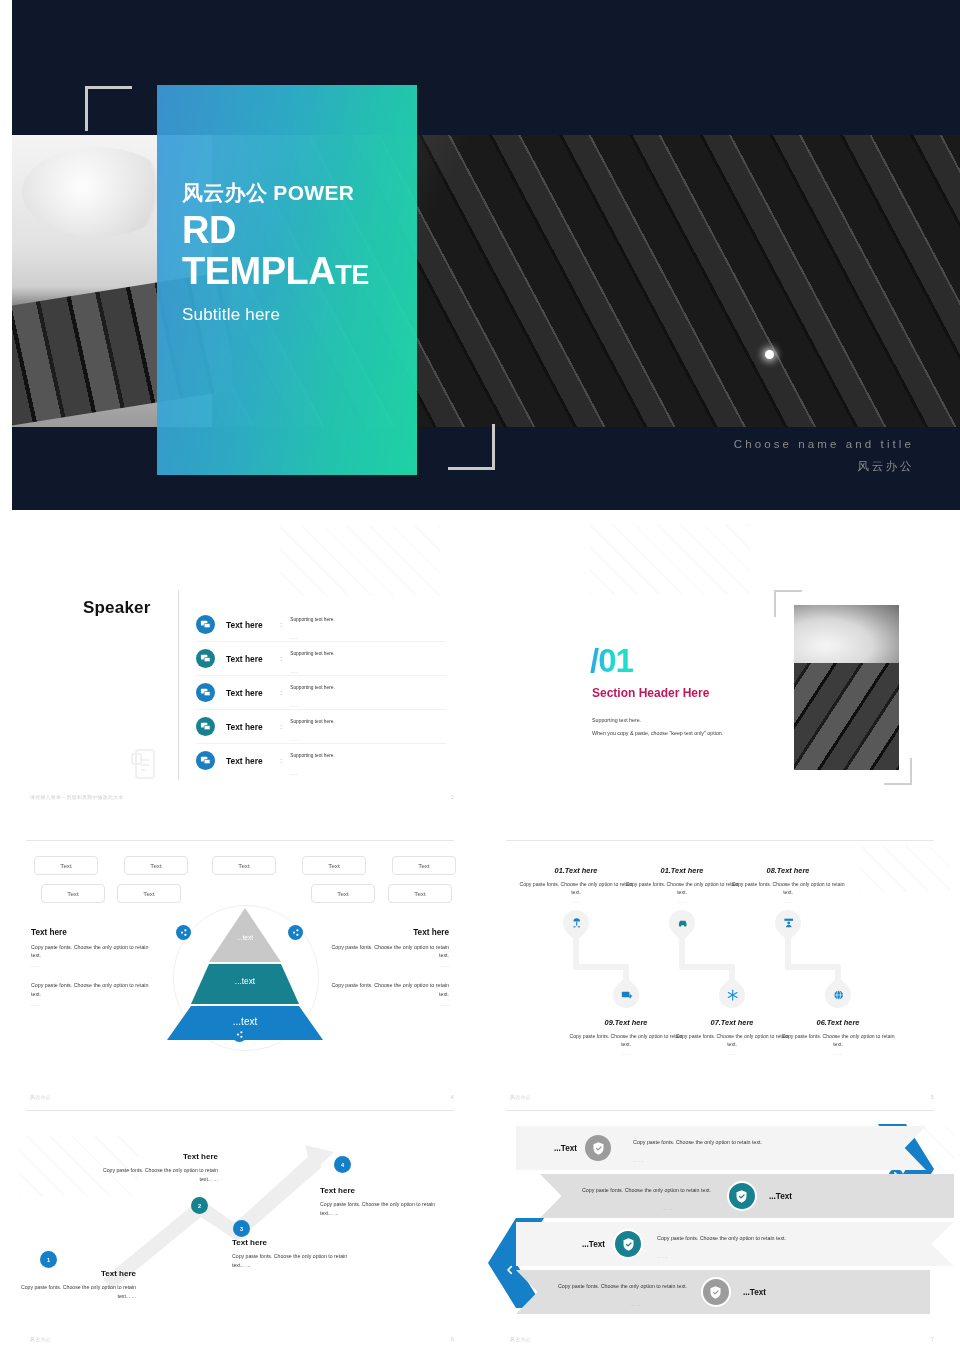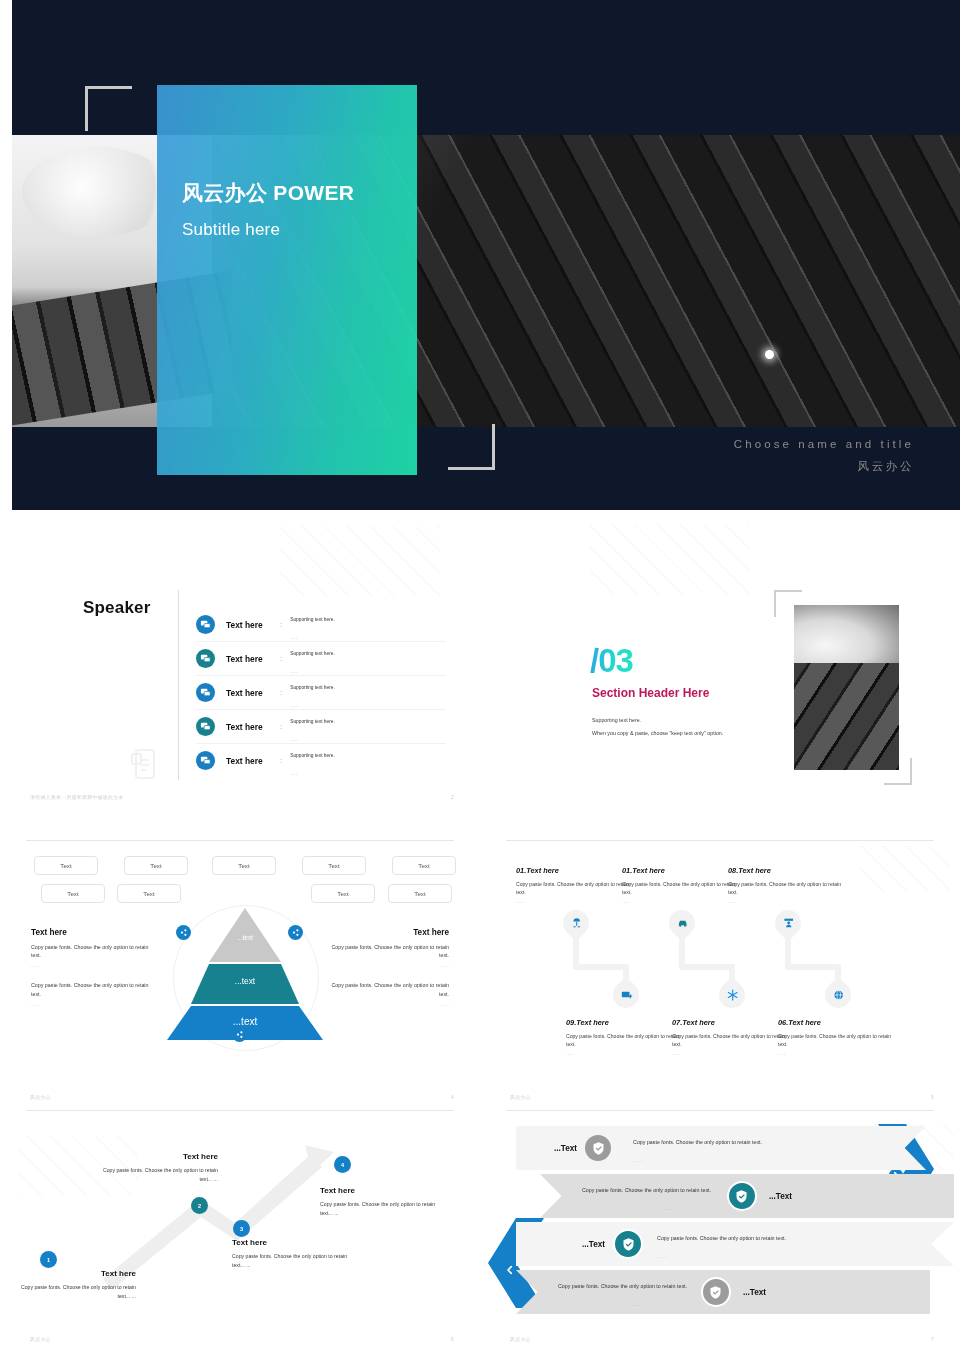"RD TEMPLATE" div.cover-big { html: none -> <div><span>RD TEMPLA</span><span>TE</span></div> }
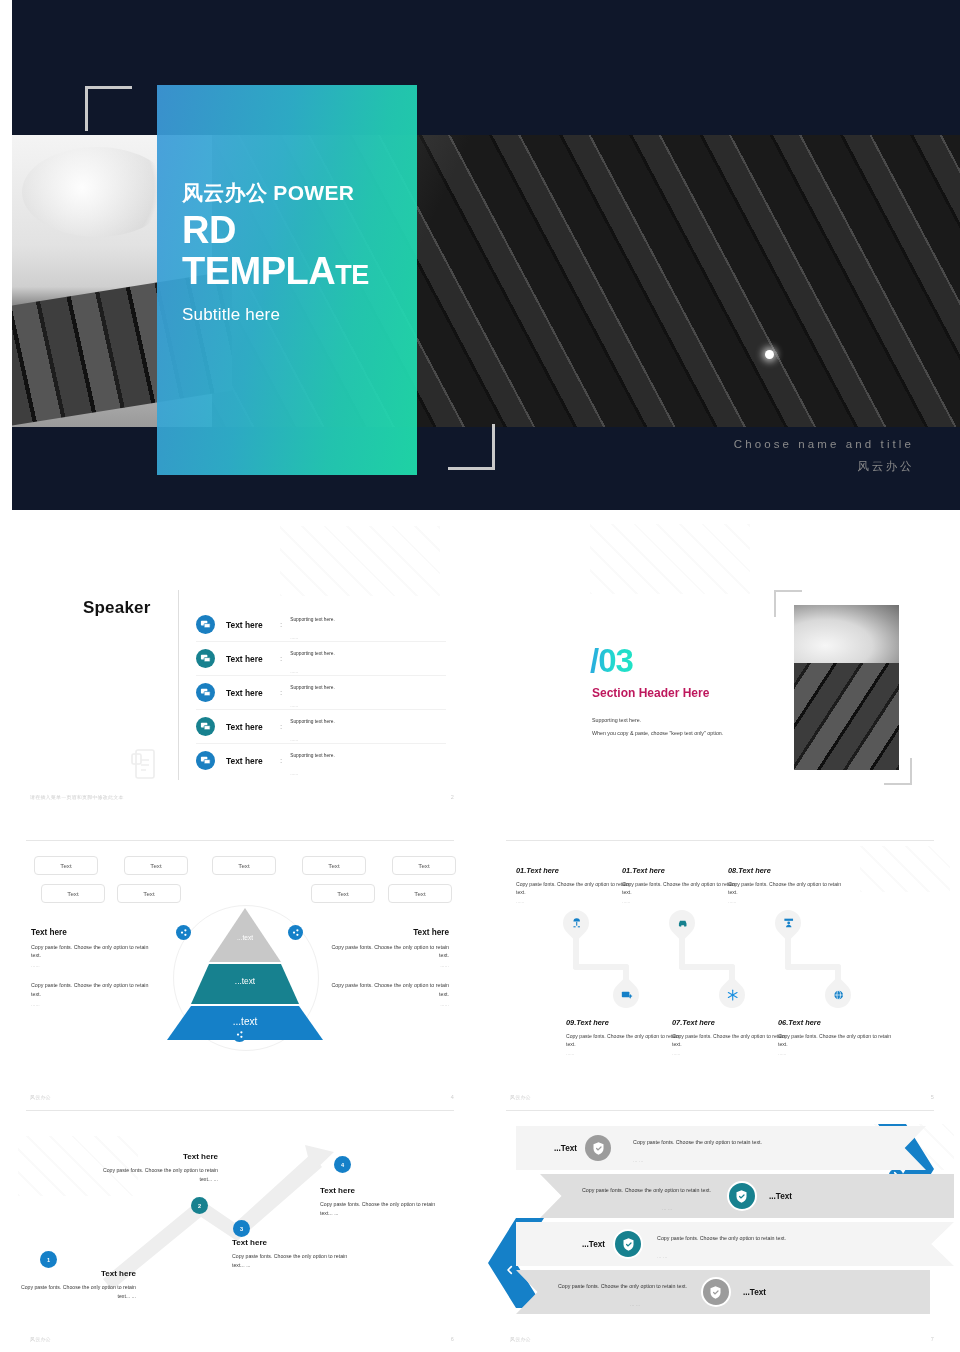"/03" div.num { text: /03 -> /01 }
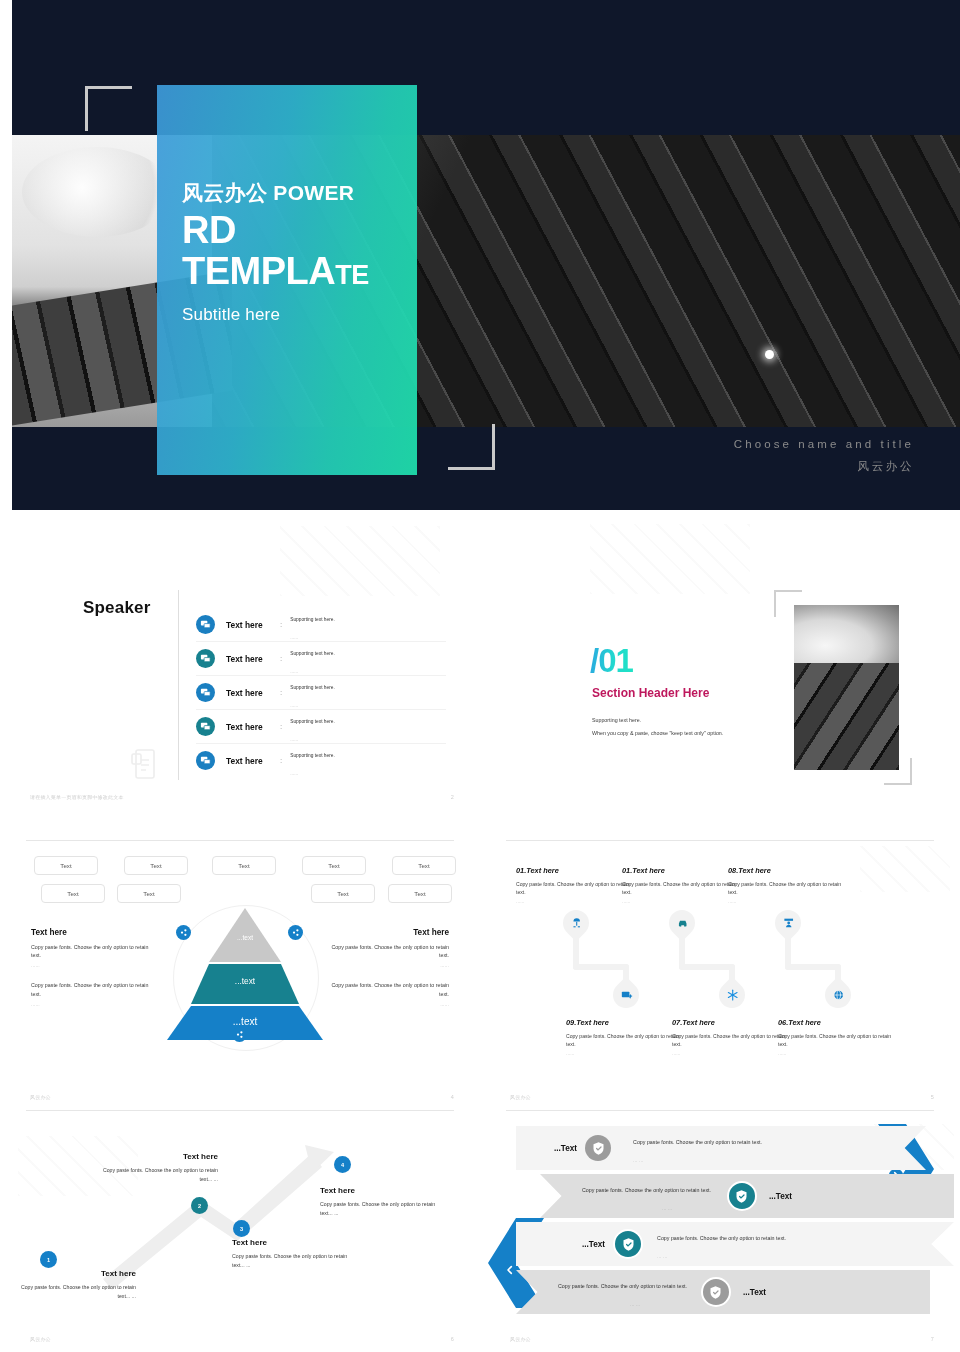"01.Text here" .s5 .col { text-align: none -> center }
